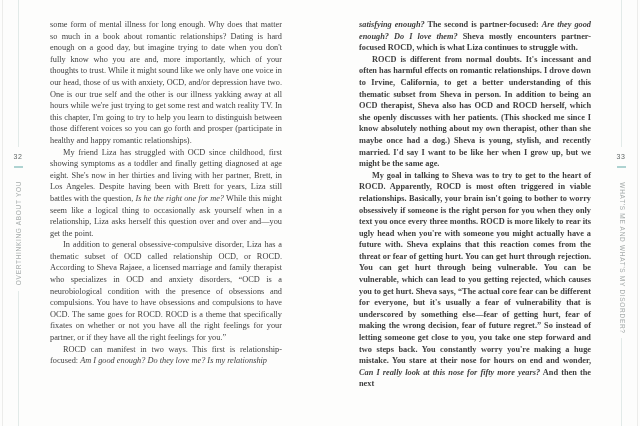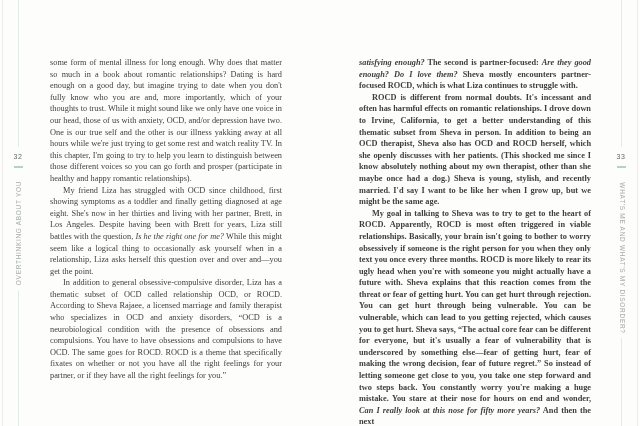"some form of mental illness" .text-col { margin-top: 38px -> none }
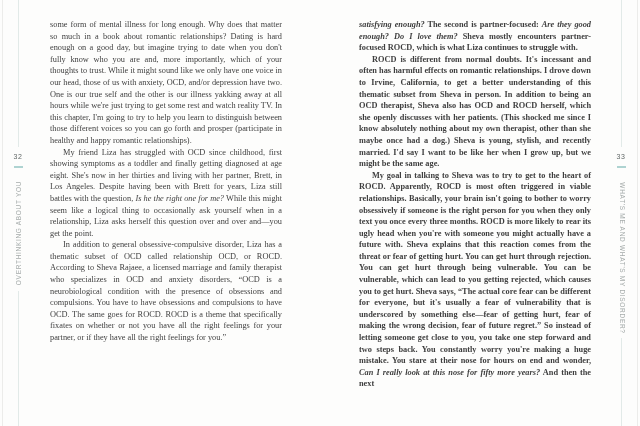"ROCD can manifest in two" p { html: none -> <p><span>ROCD can manifest in two ways. This first is relationship-focused: </span><i>Am I good enough? Do they love me? Is my relationship</i></p> }
